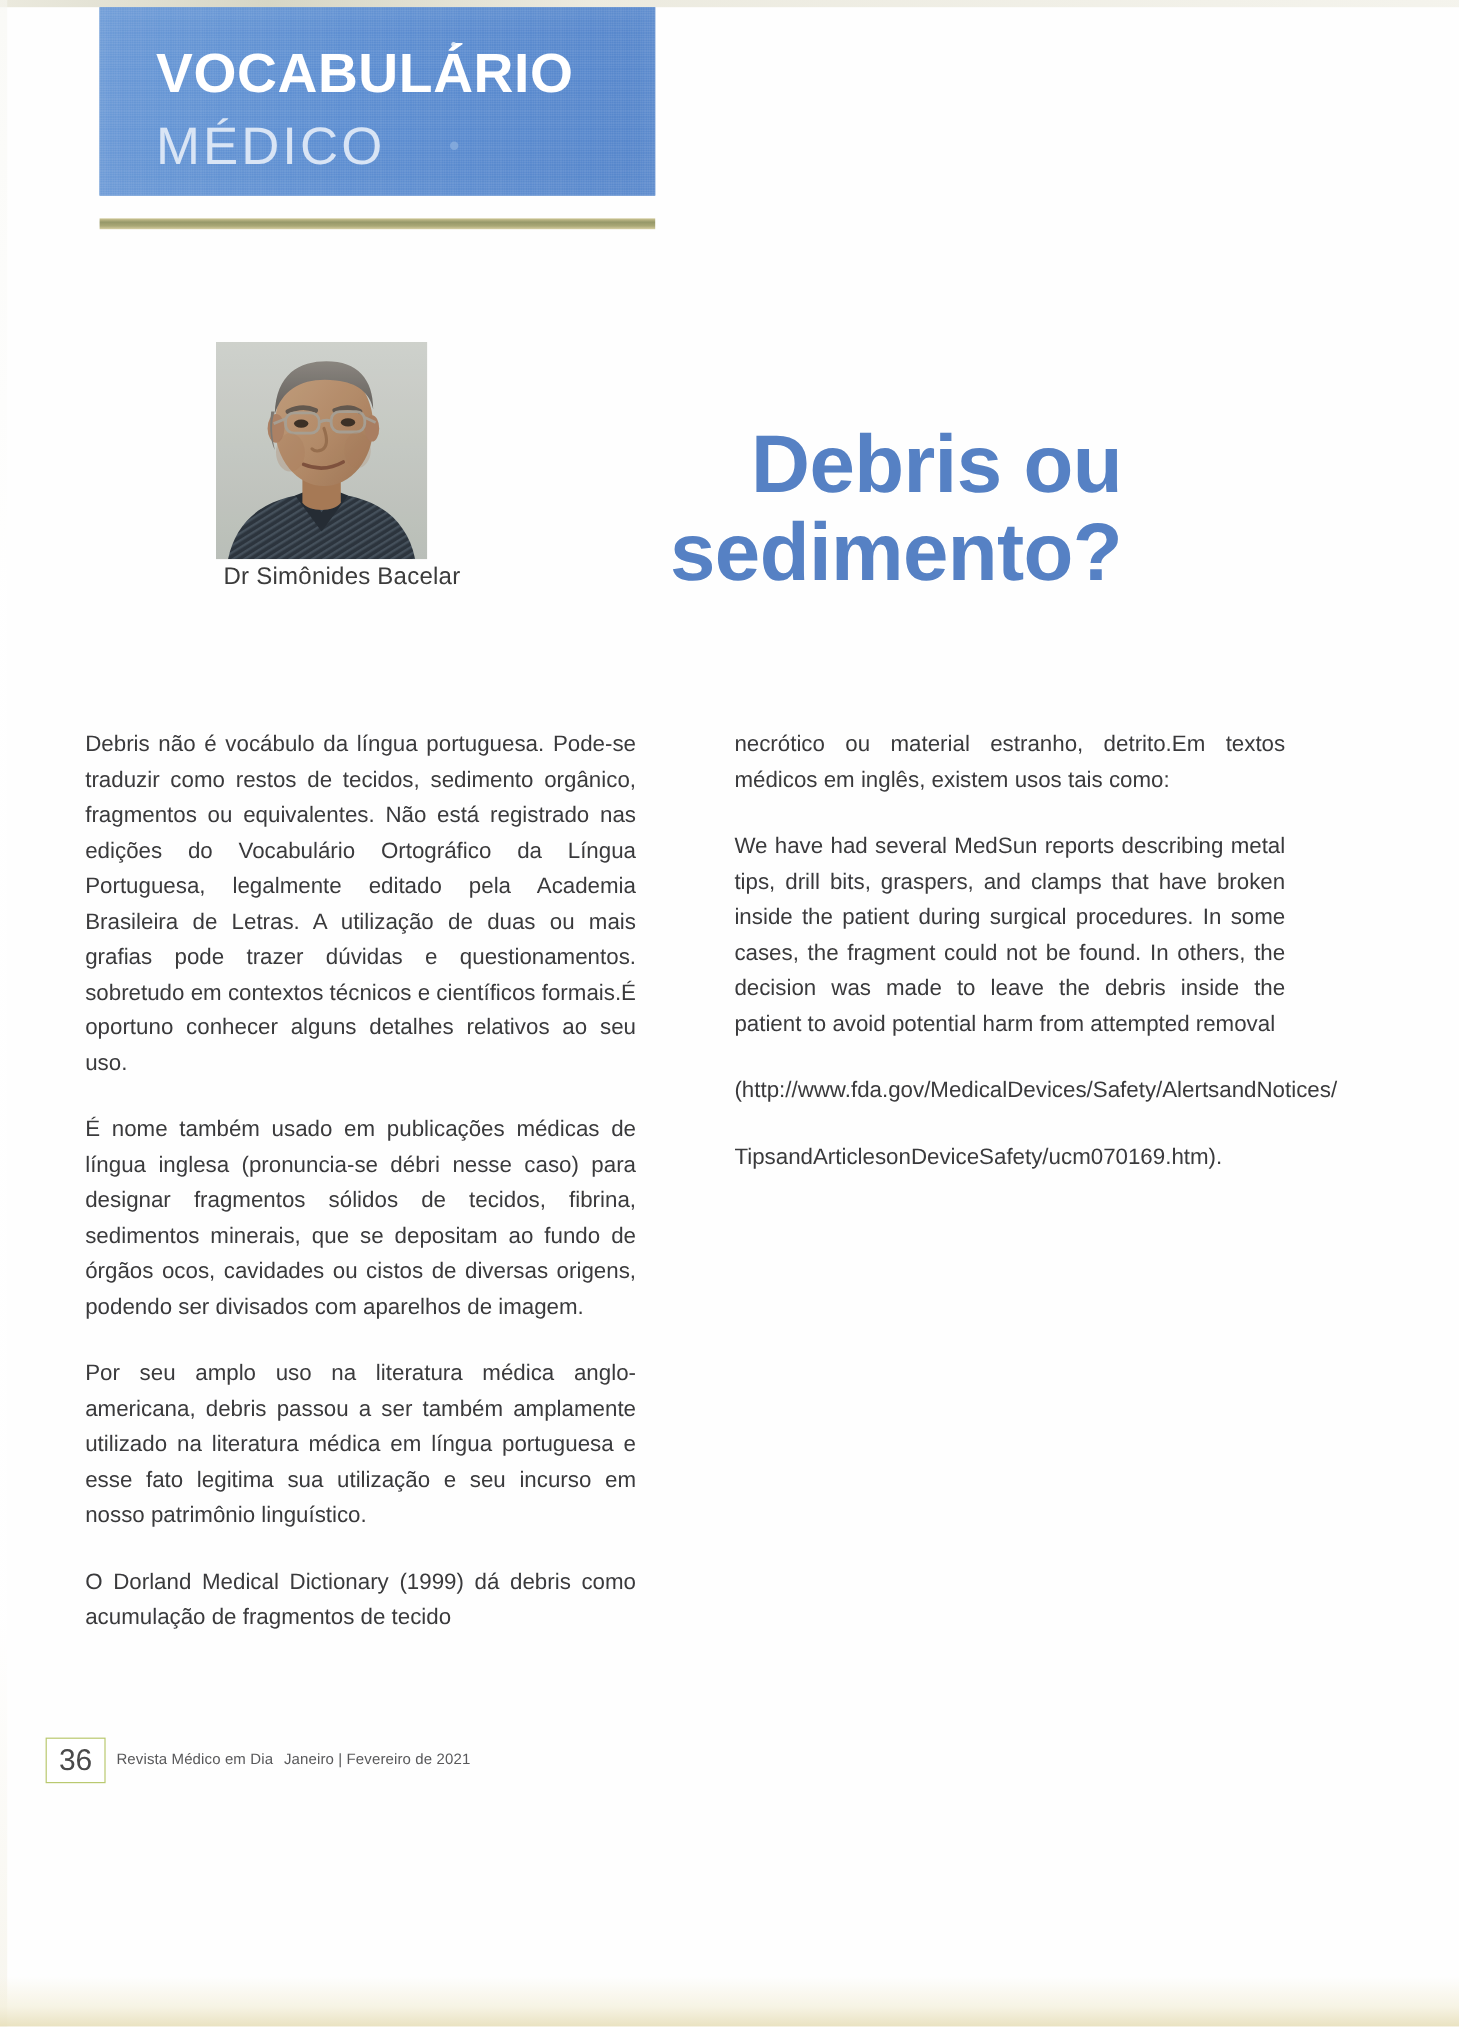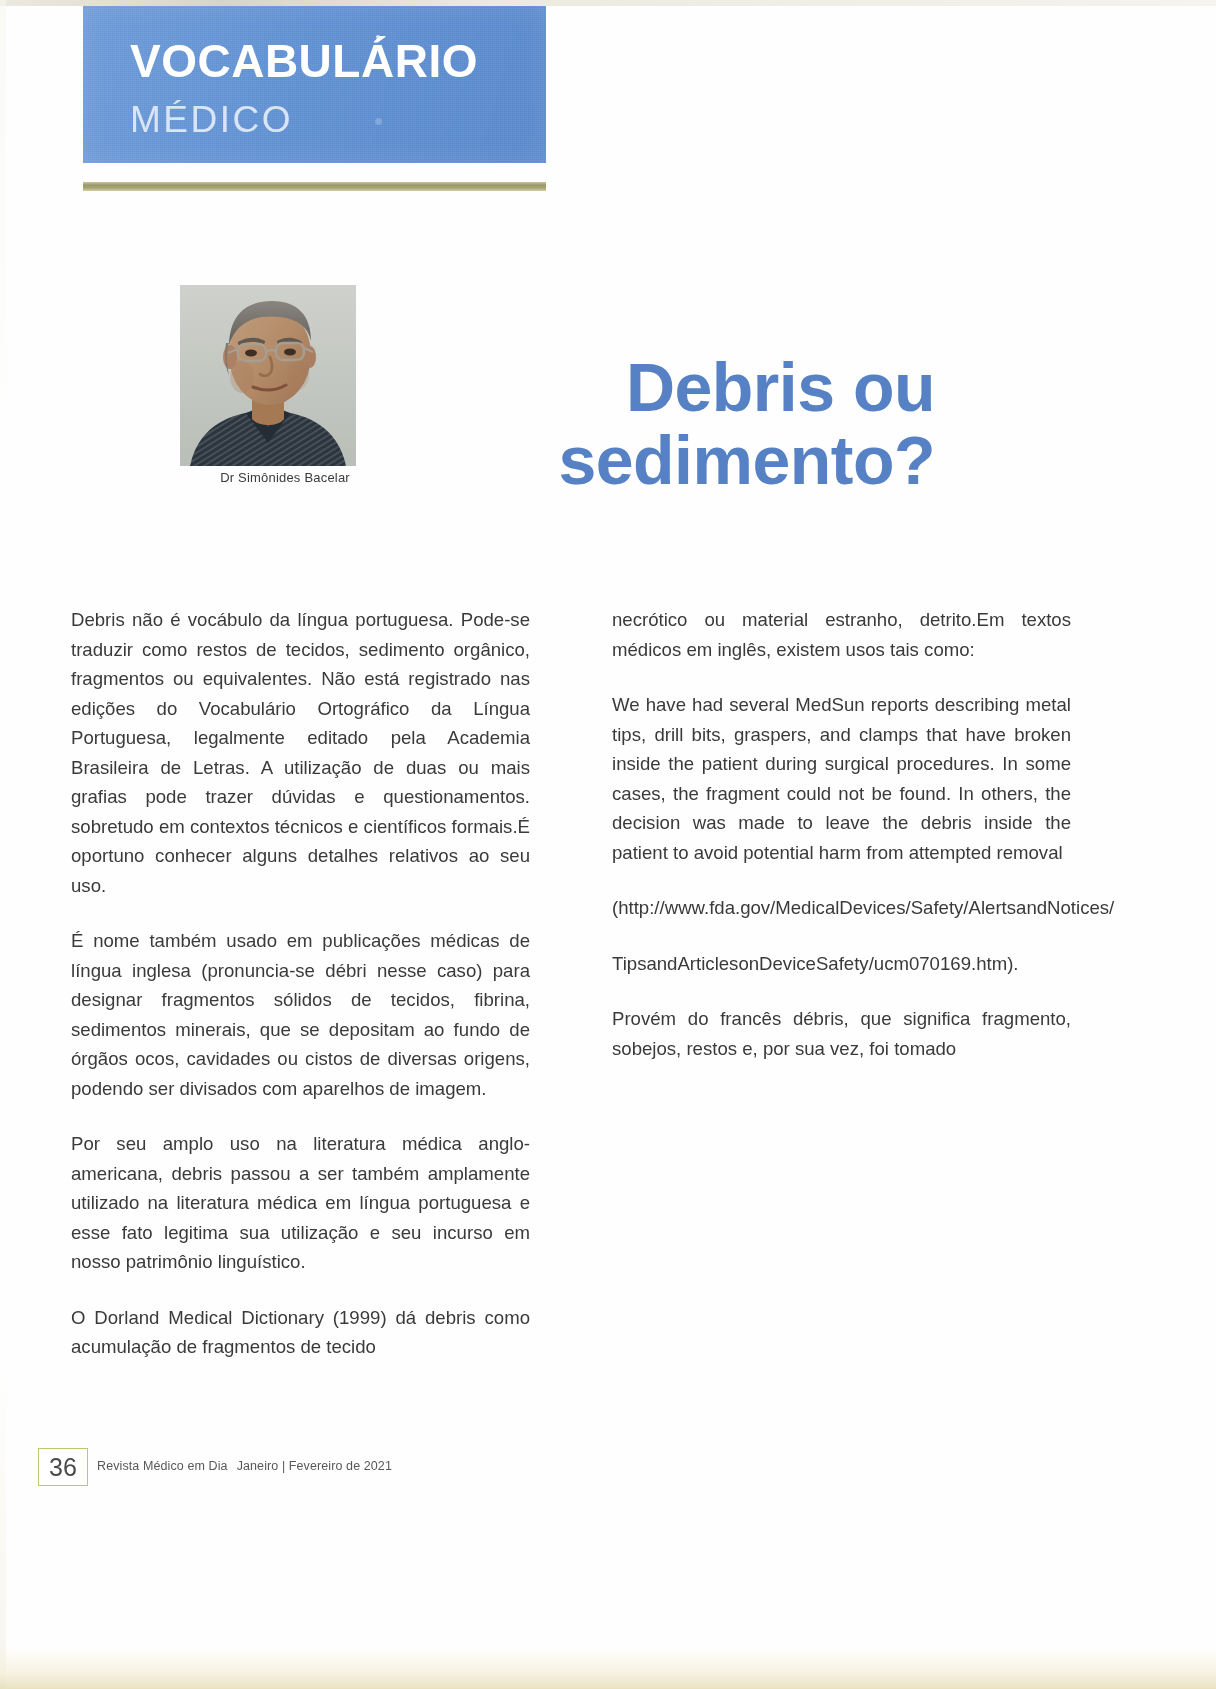"MÉDICO" .masthead-line2 { font-size: 37px -> 44px }
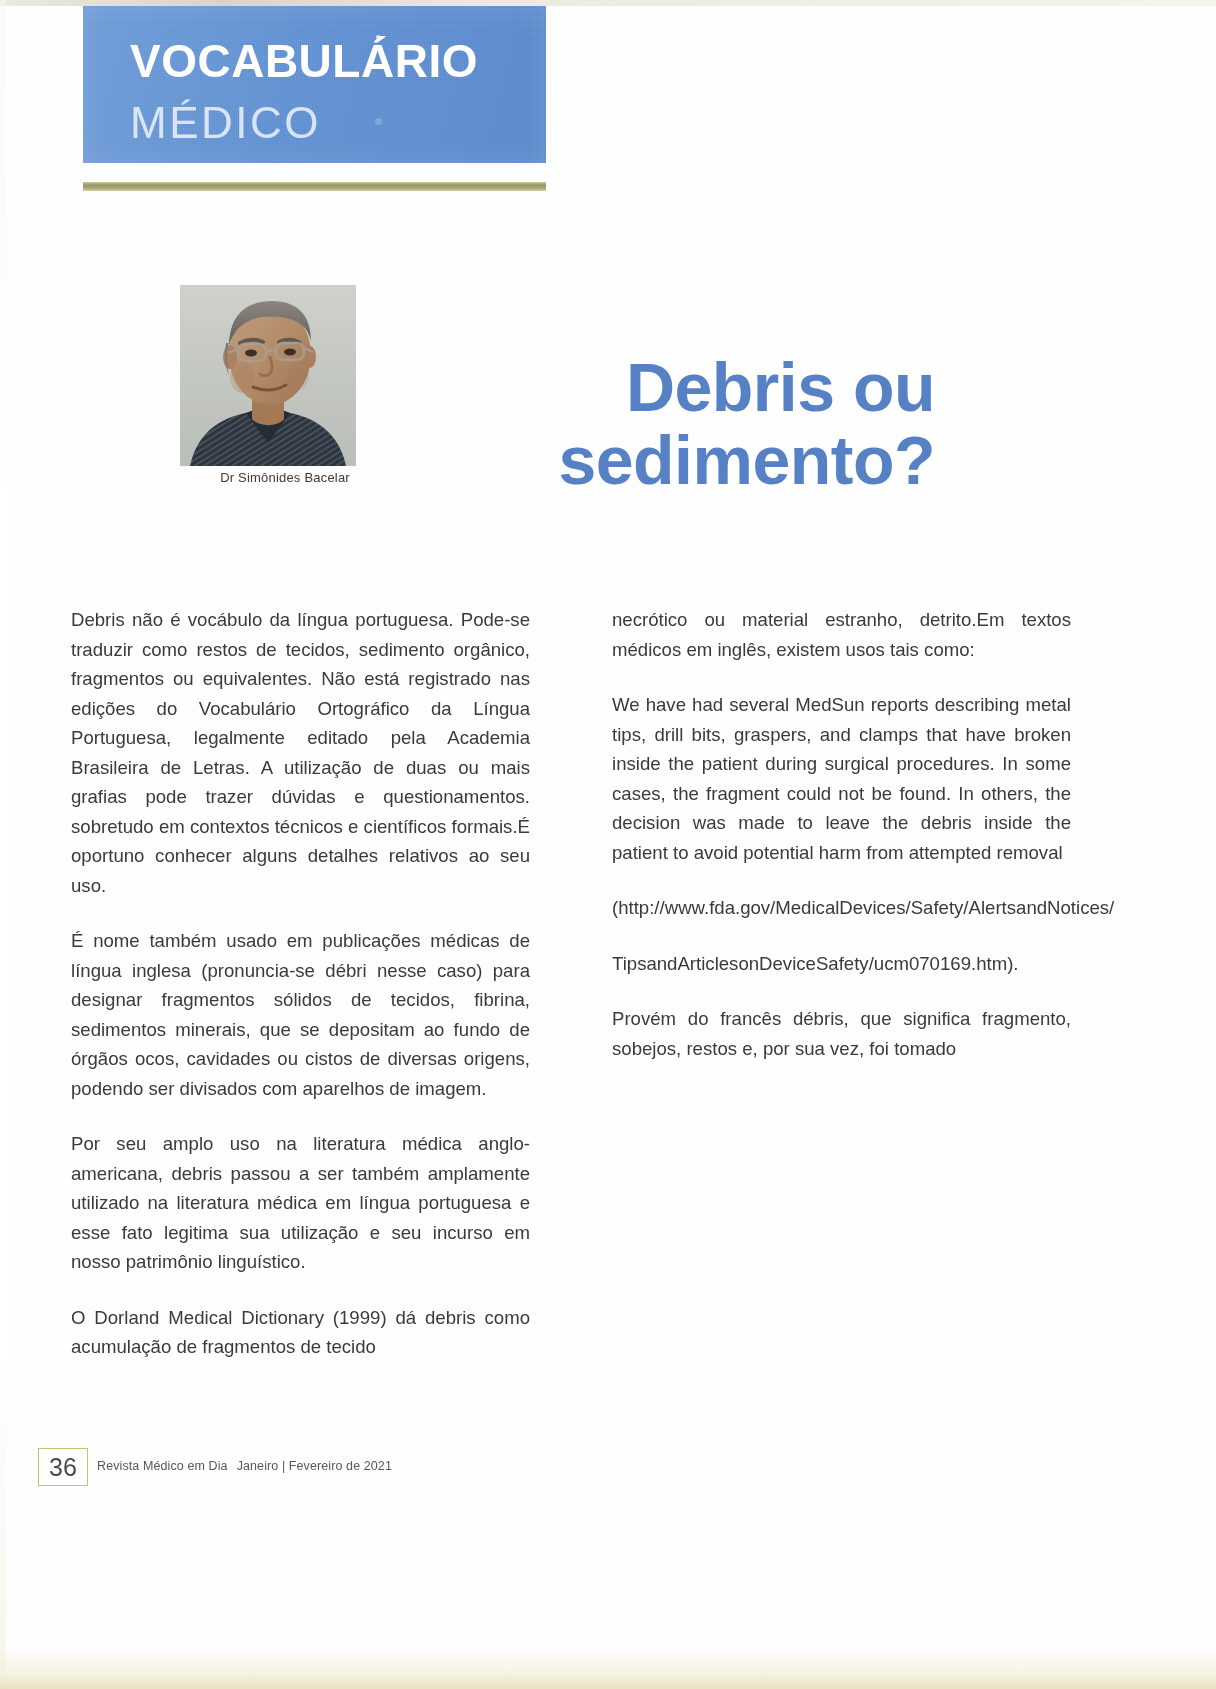"Dr Simônides Bacelar" .portrait-caption { font-size: 13px -> 20px }
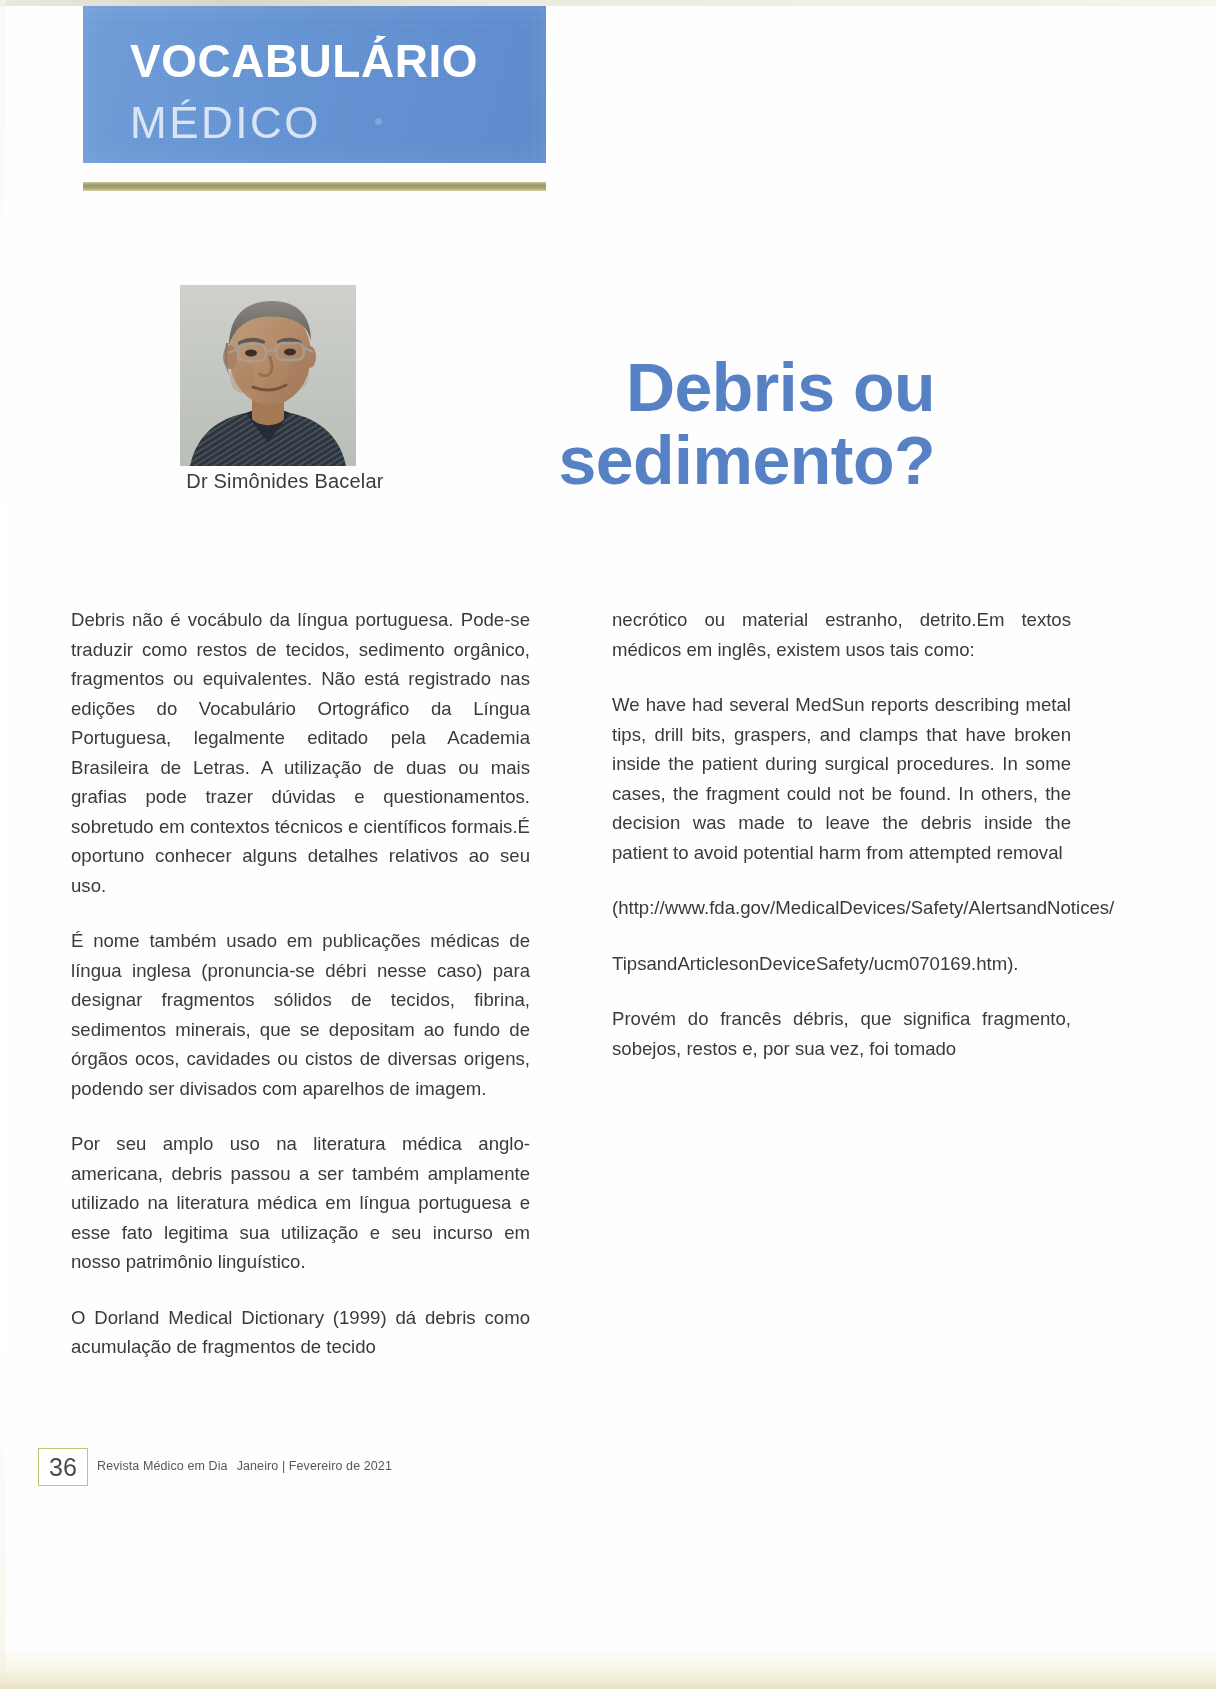"Provém do francês débris, que" p { html: <p>Provém do francês débris, que significa fragmento, sobejos, restos e, por sua vez, foi tomado</p> -> none }
